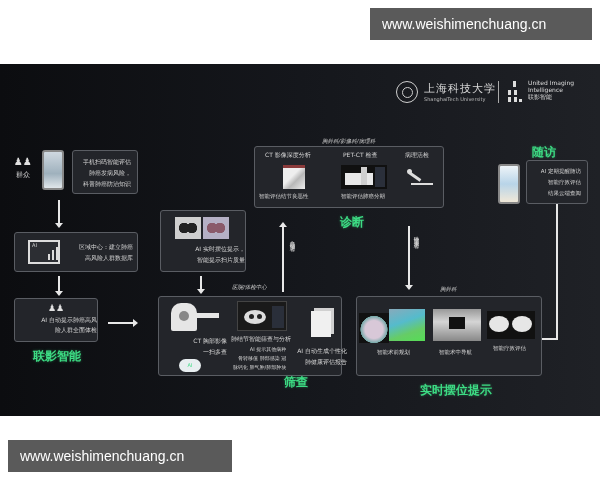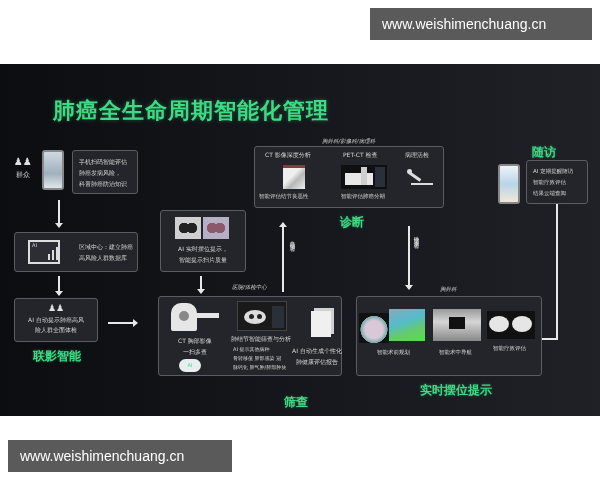"上海科技大学" div.logo { html: none -> <div> <div></div> <div>上海科技大学</div> <div>ShanghaiTech University</div> <div></div> <div> <i></i> <i></i> <i></i> <i></i> <i></i> <i></i> </div> <div> <div>United Imaging</div> <div>Intelligence</div> <div>联影智能</div> </div> </div> }
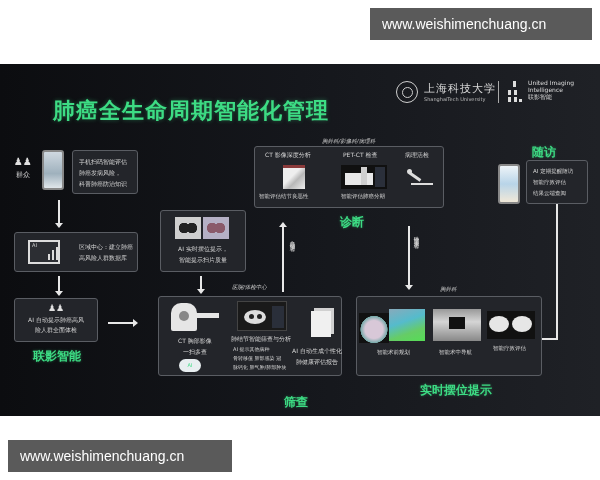"肺癌全生命周期智能化管理" div.title { html: <div>肺癌全生命周期智能化管理</div> -> none }
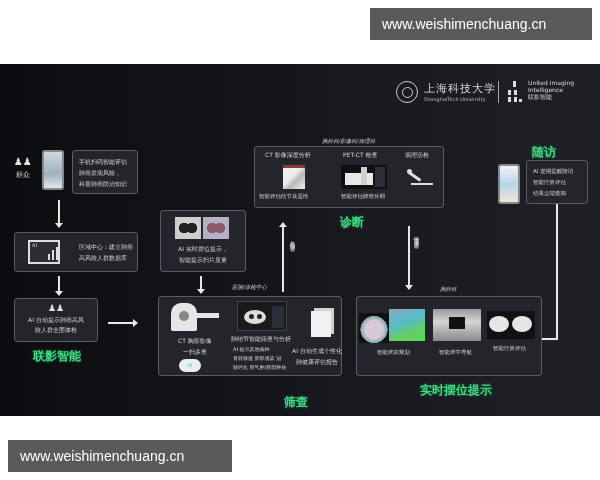"群众" .txt { text-align: none -> right }
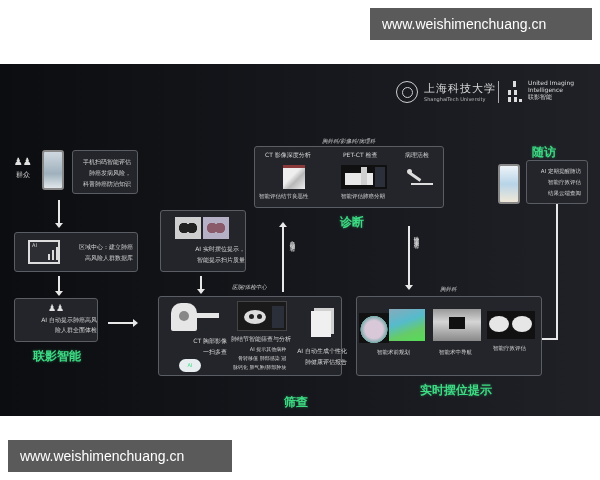"筛查" div.green { top: 330px -> 310px }
